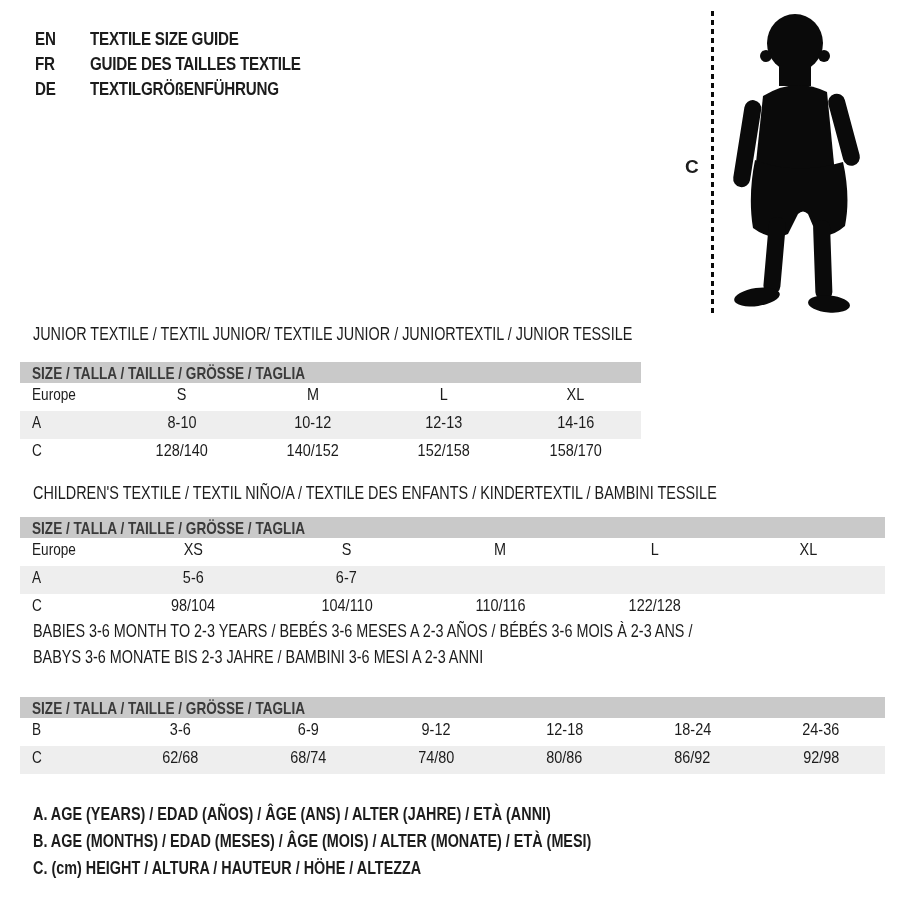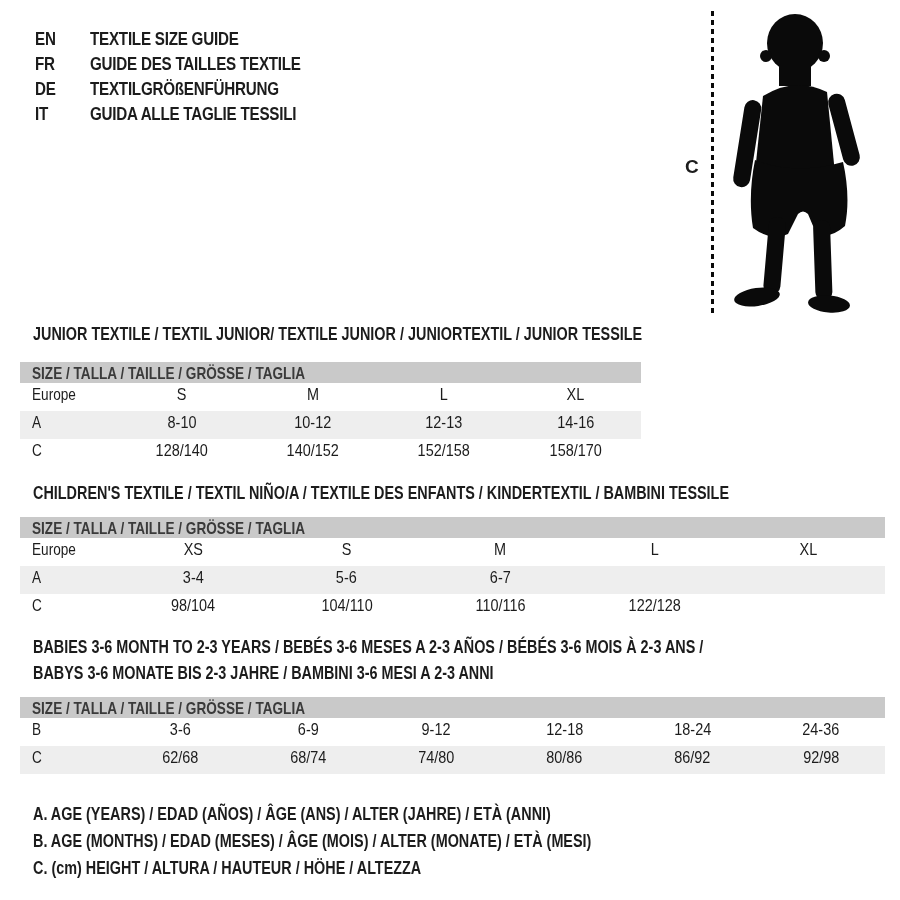"IT" div.lang-row { html: <div> <span>IT</span> <span>GUIDA ALLE TAGLIE TESSILI</span> </div> -> none }
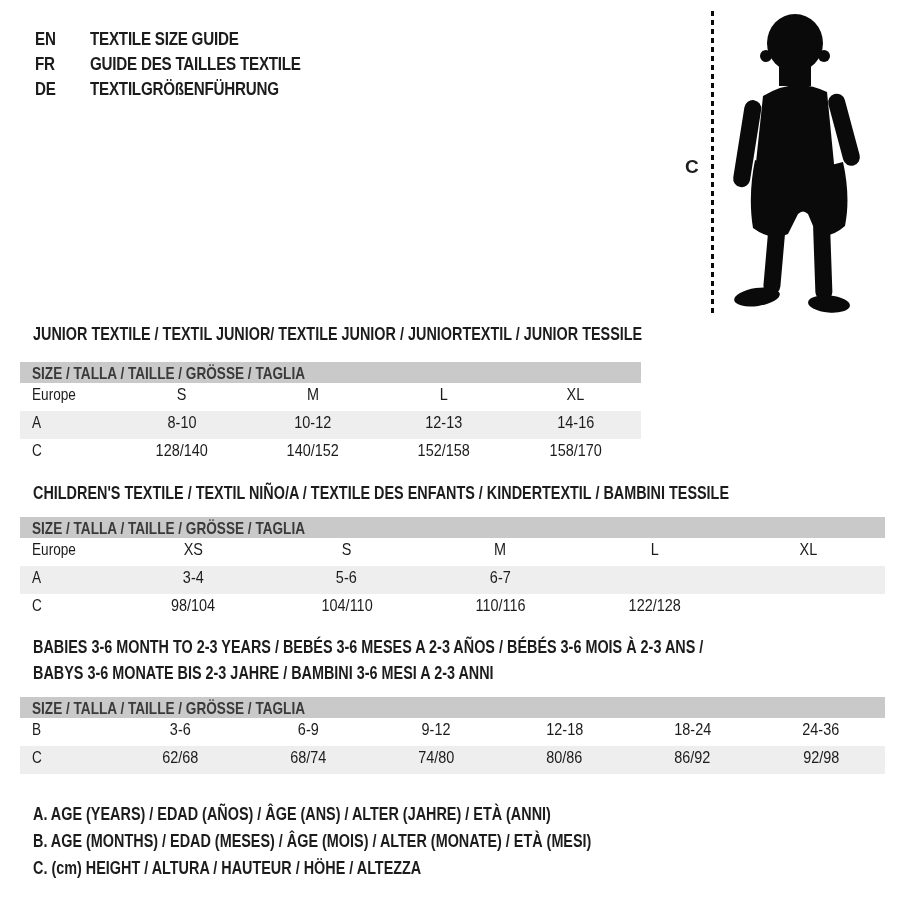"JUNIOR TEXTILE / TEXTIL JUNIOR/" .sec-title { font-weight: 700 -> 400 }
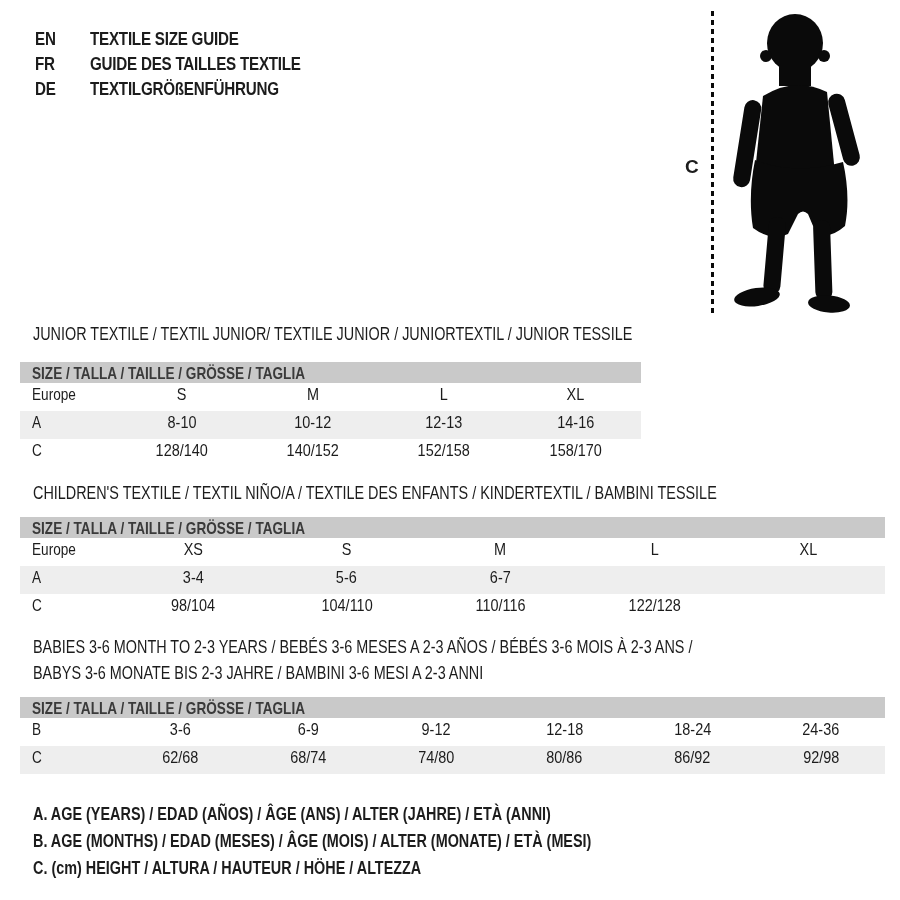"3-4" span.tcell { html: <span><span>3-4</span></span> -> none }
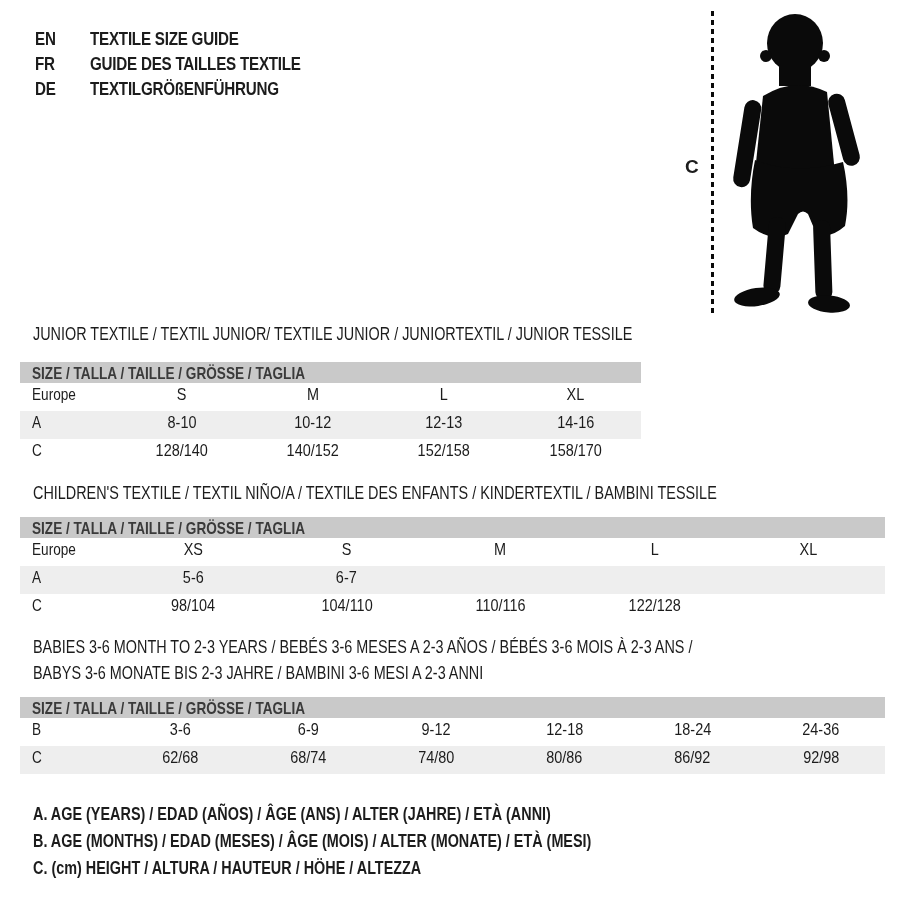"BABIES 3-6 MONTH TO 2-3" div.sec-title { top: 634px -> 618px }
